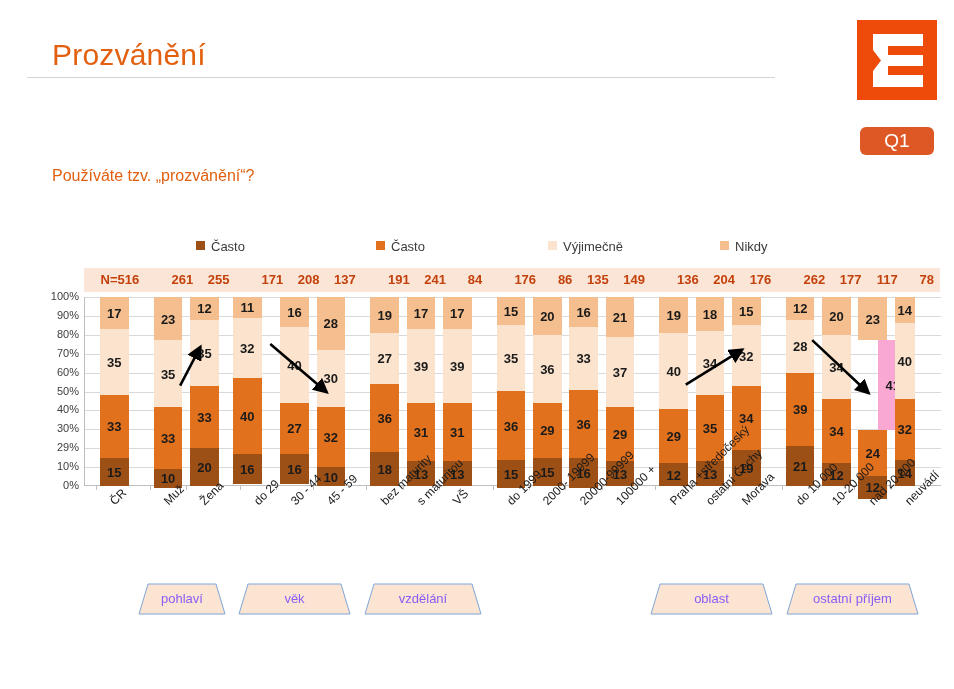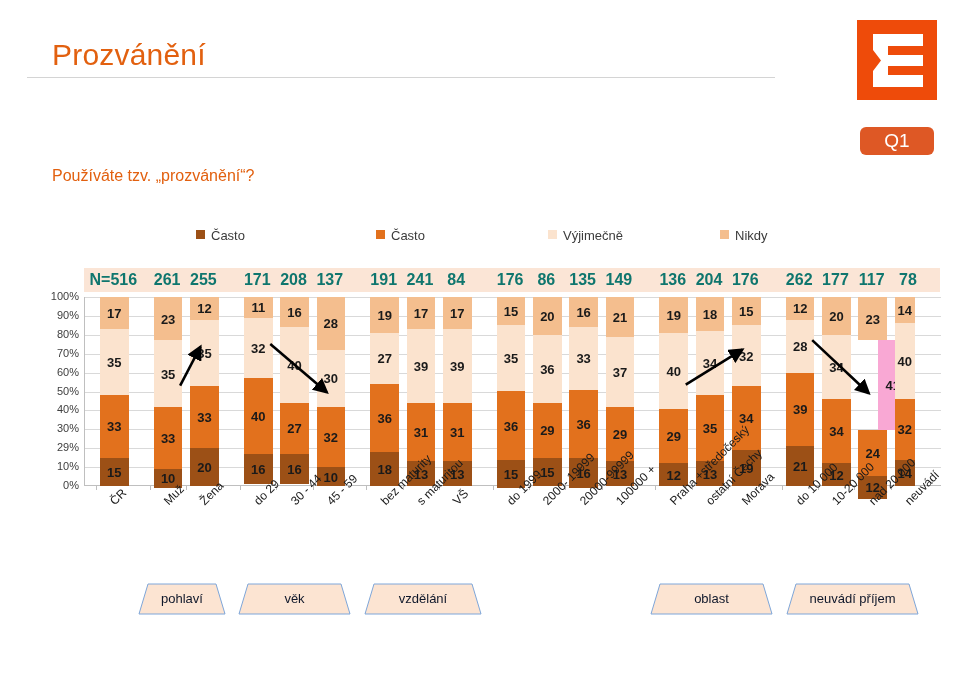"Často" #legend { top: 228px -> 239px }
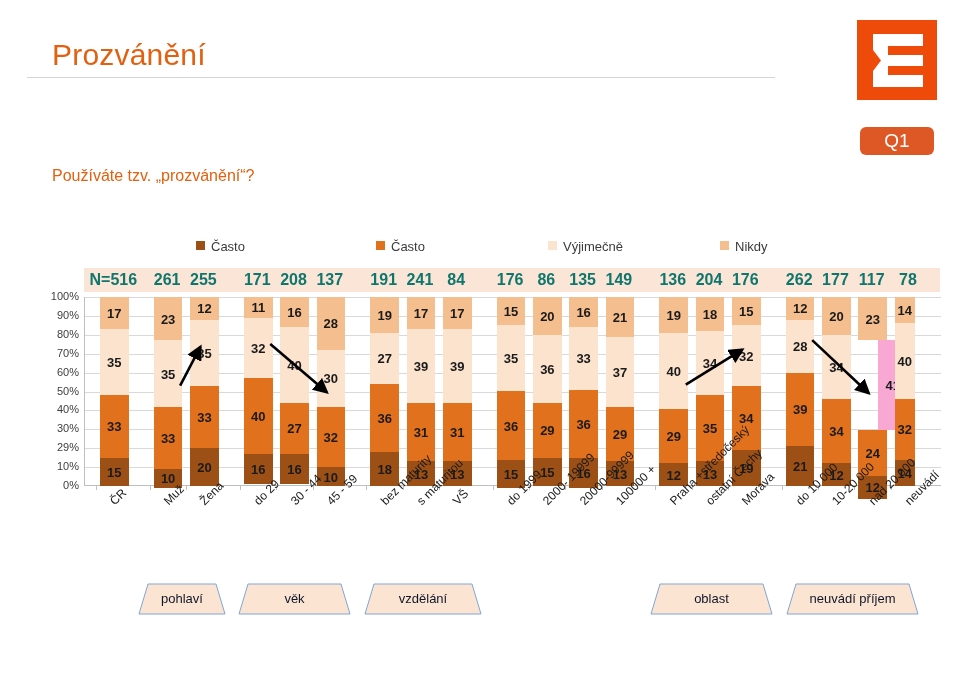"N=516" .n-label { color: #0f766e -> #c2410c; font-size: 16px -> 13px; text-align: center -> right }
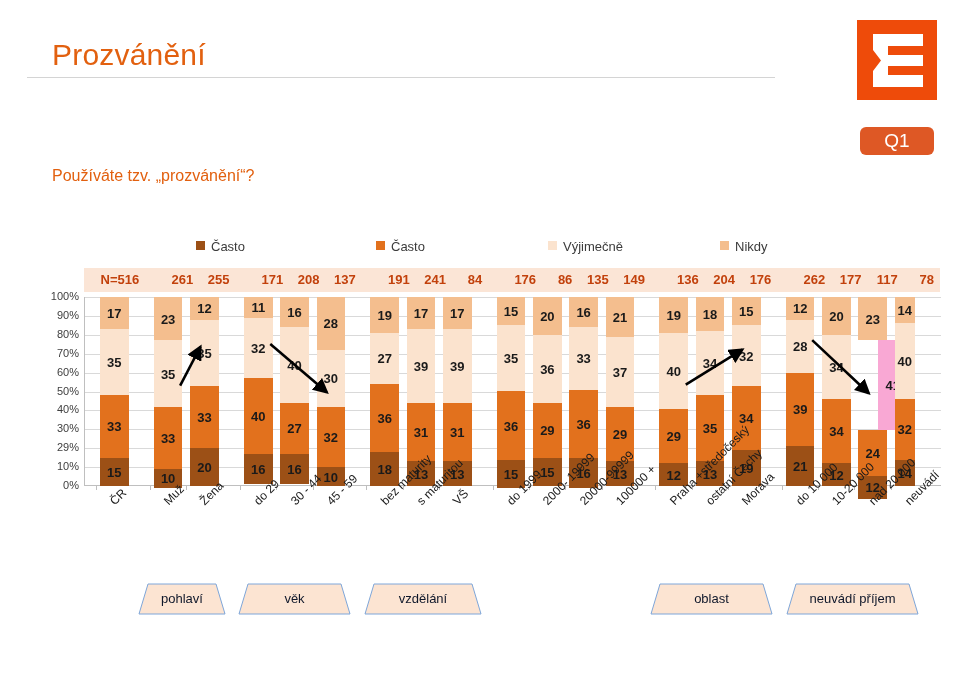"11" div.bar { left: 159px -> 148px }
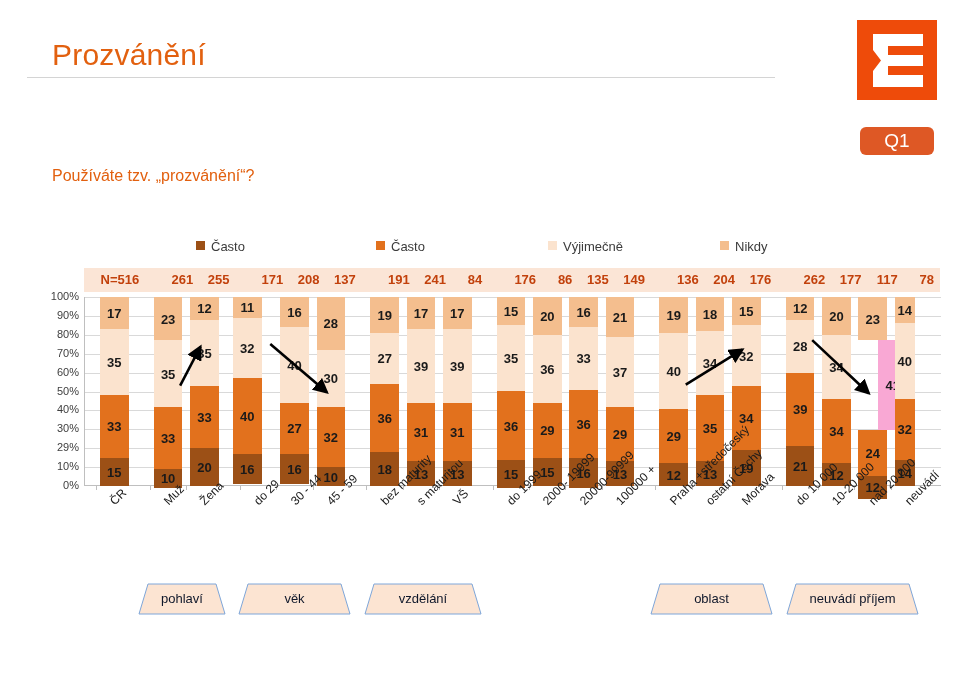"pohlaví" .banner span { color: #0f172a -> #8b5cf6 }
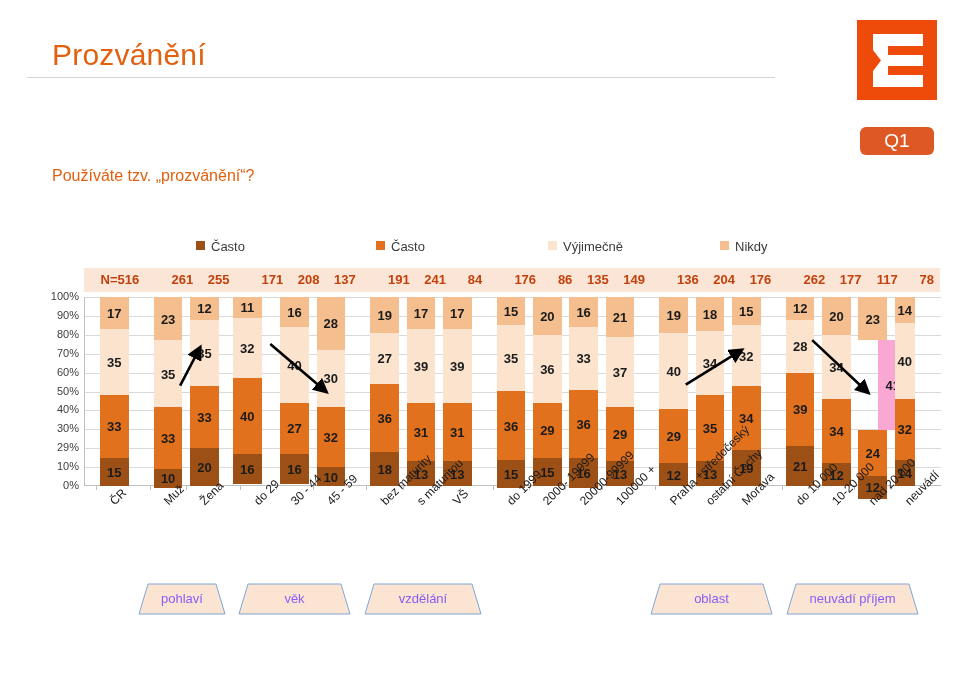"neuvádí příjem" span { text: neuvádí -> ostatní }
